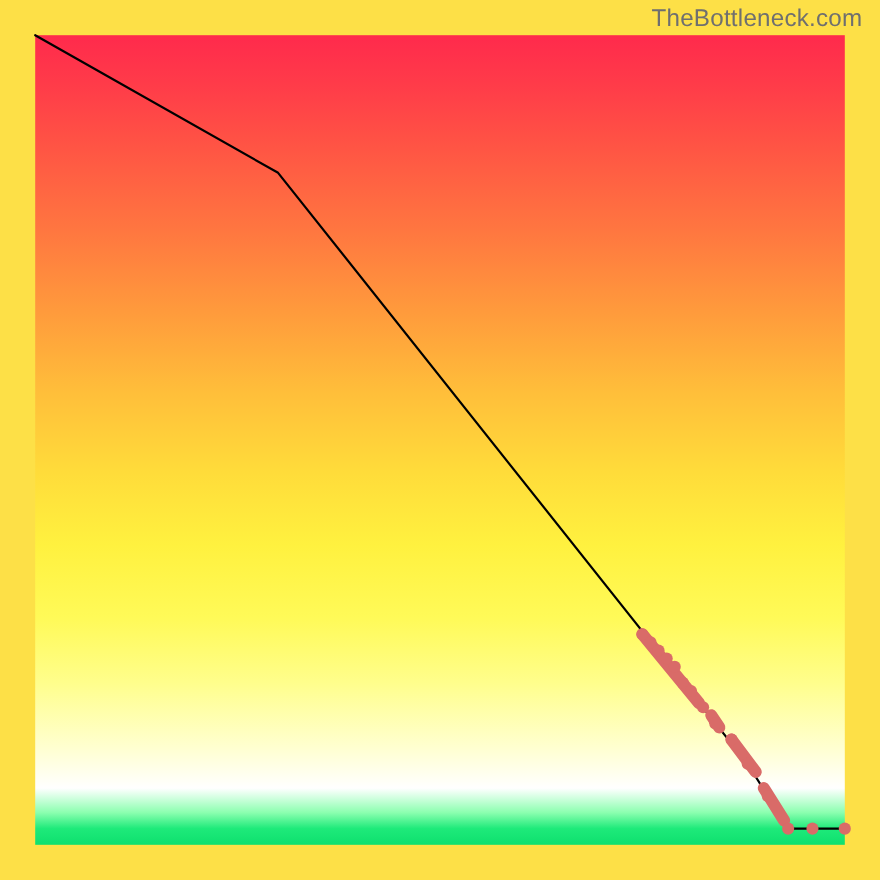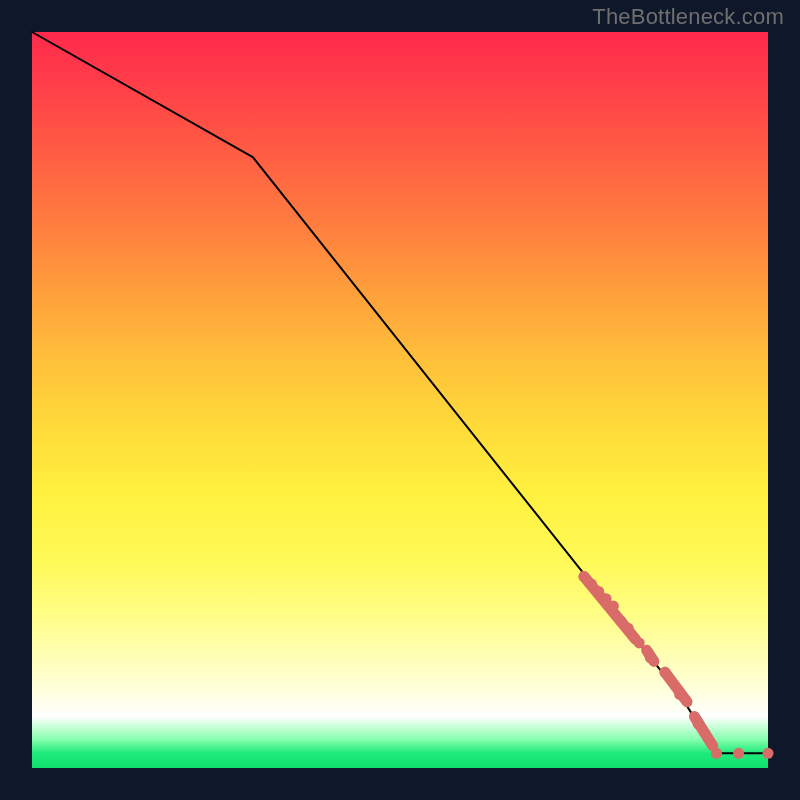"TheBottleneck.com" .outer { background: #0f172a -> #fde047 }
